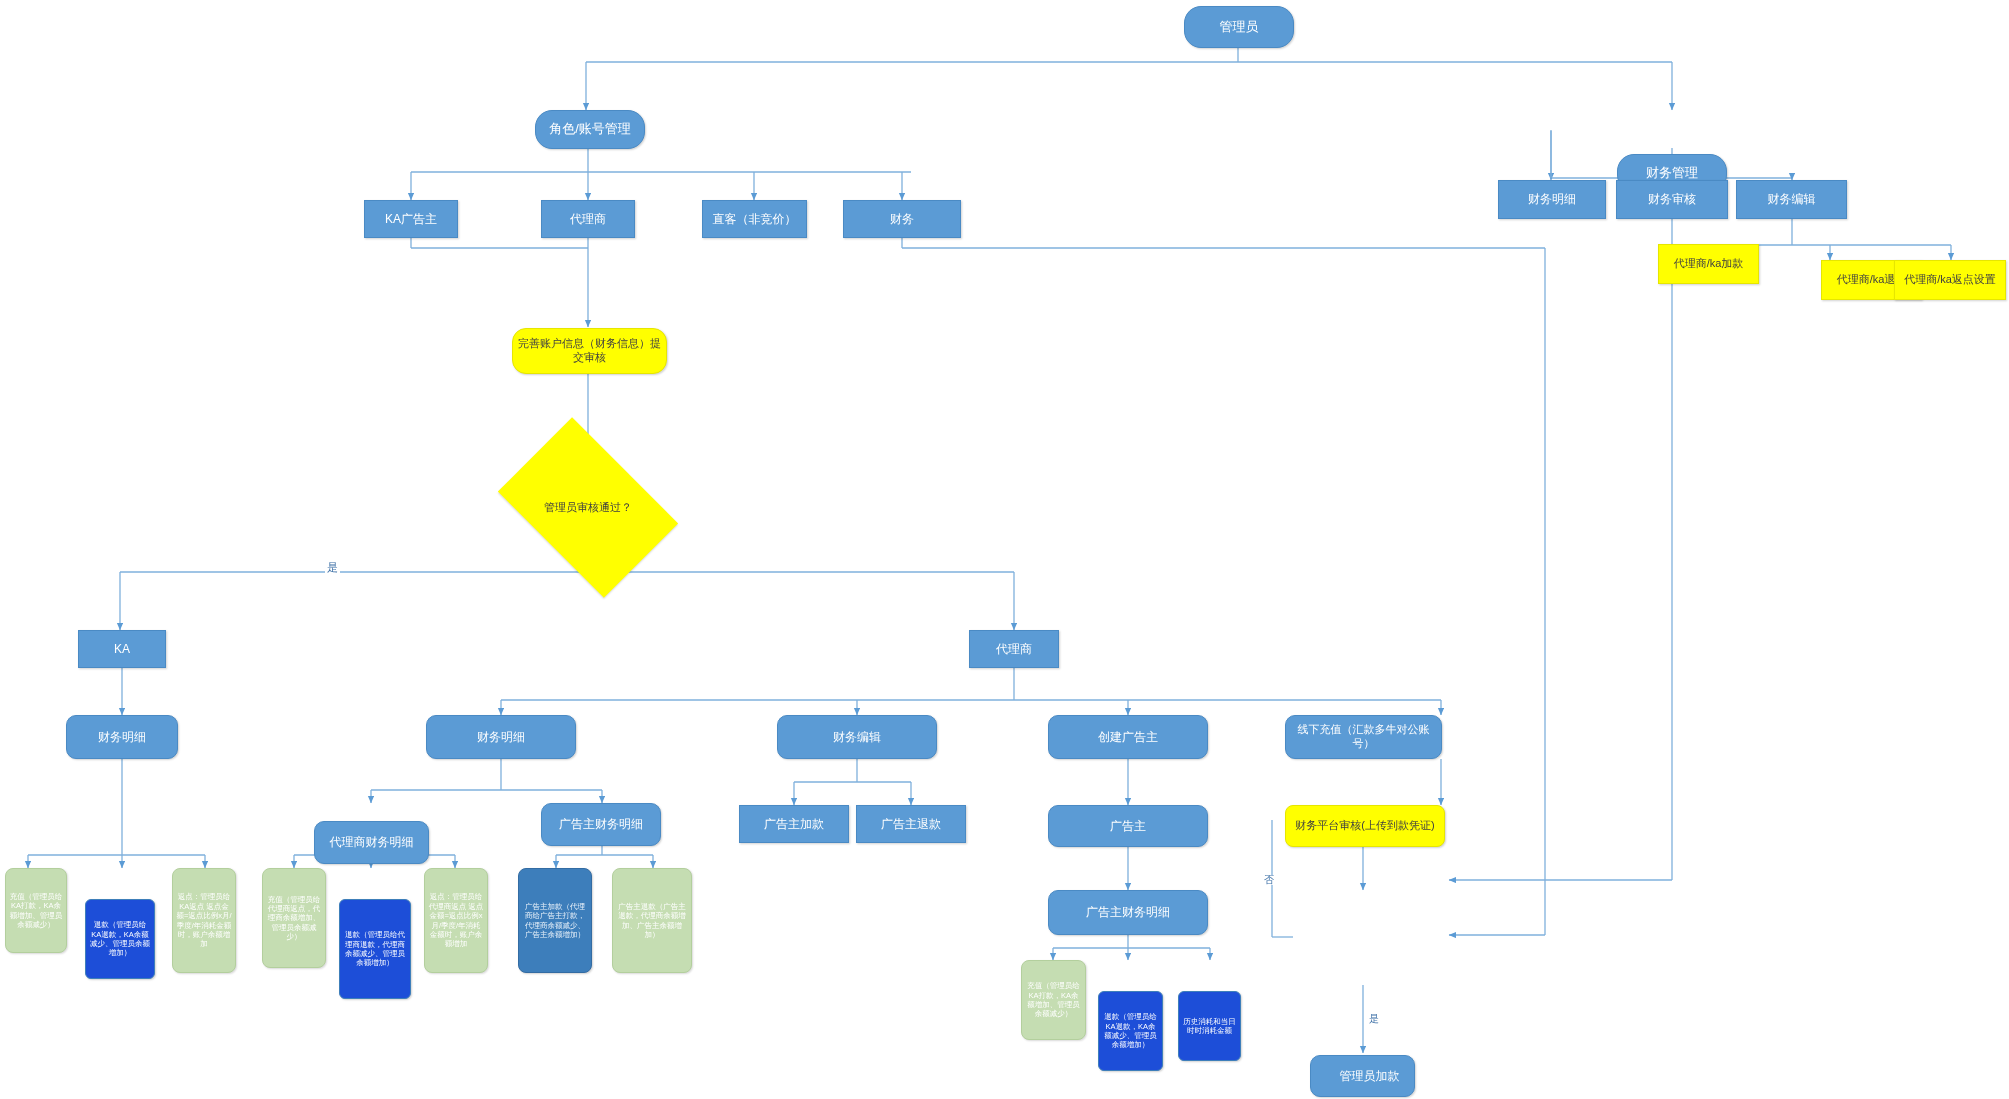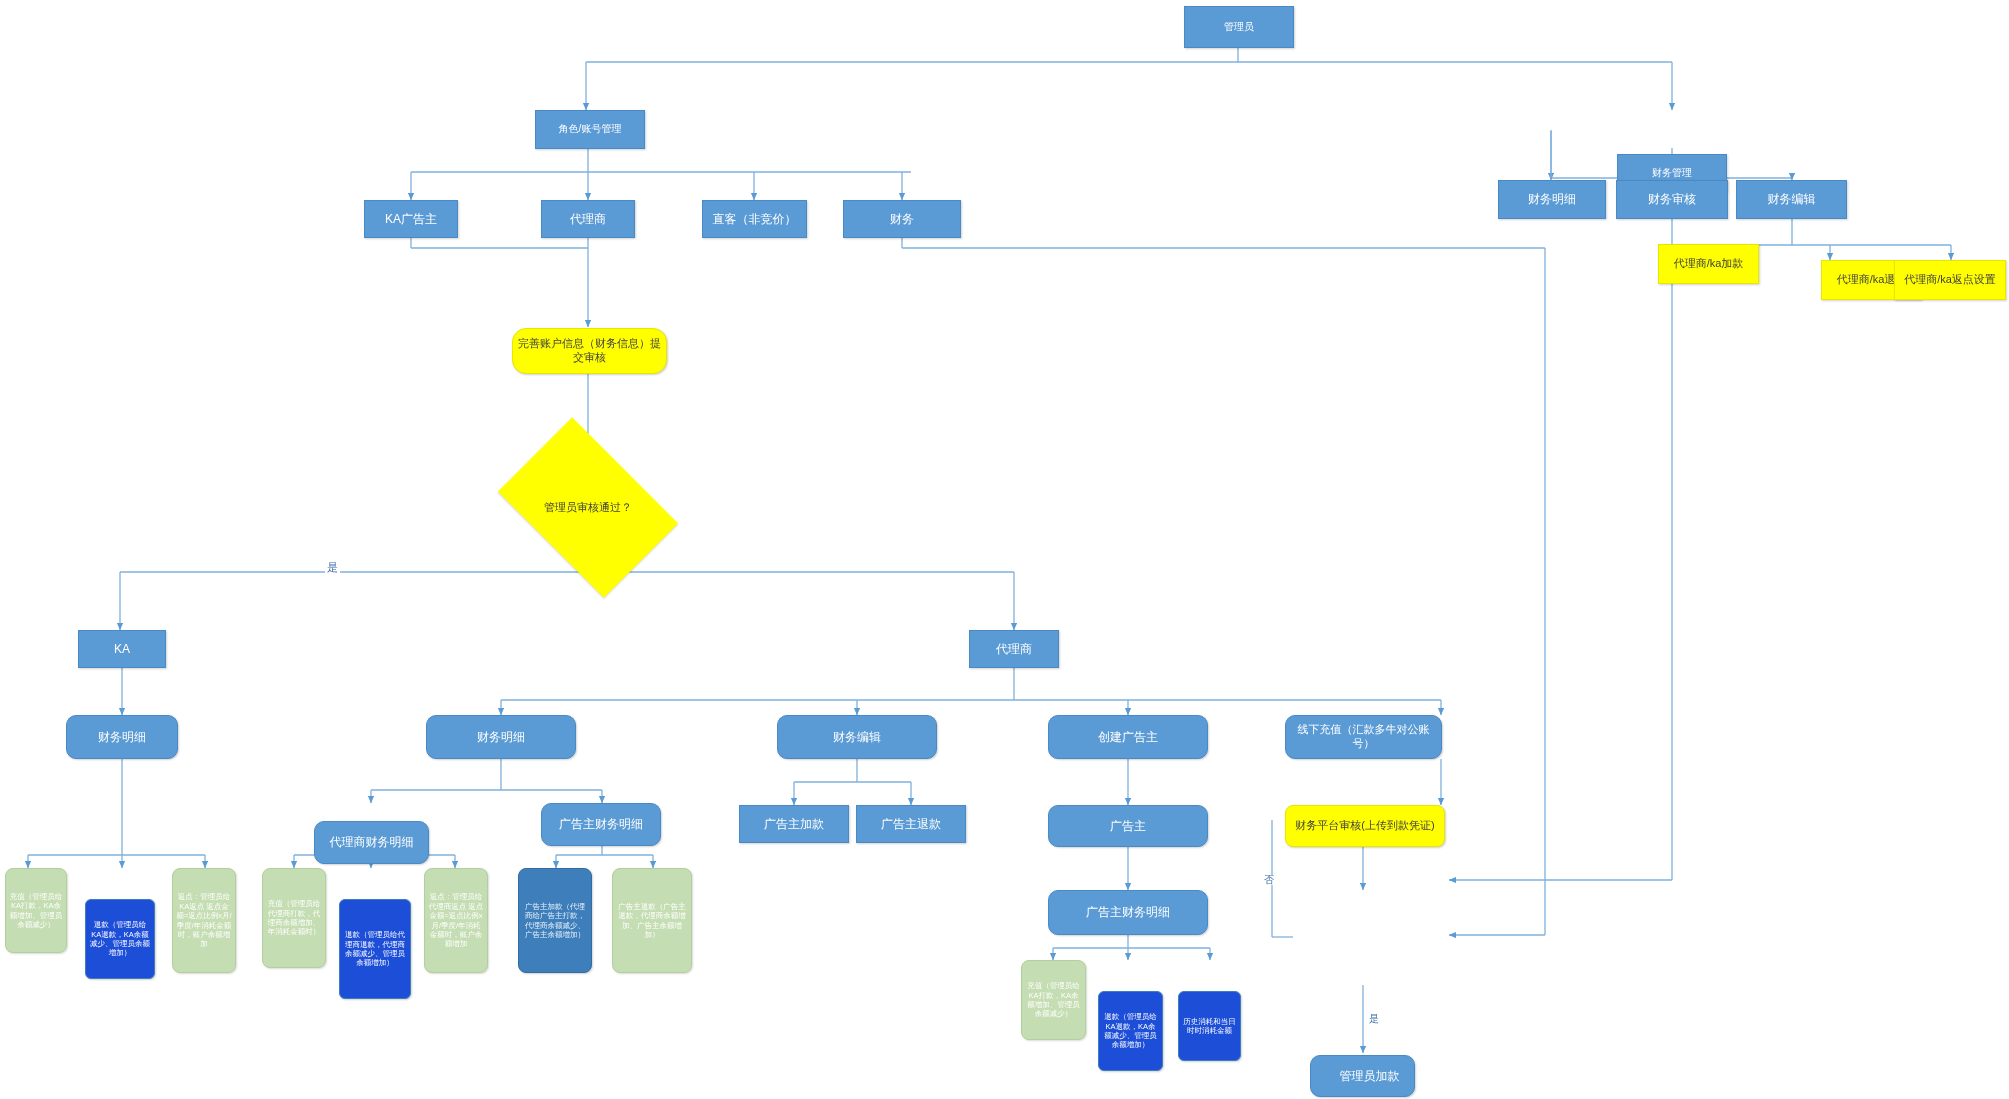"管理员" .fs-13 { border-radius: none -> 17px; font-size: 10px -> 13px }
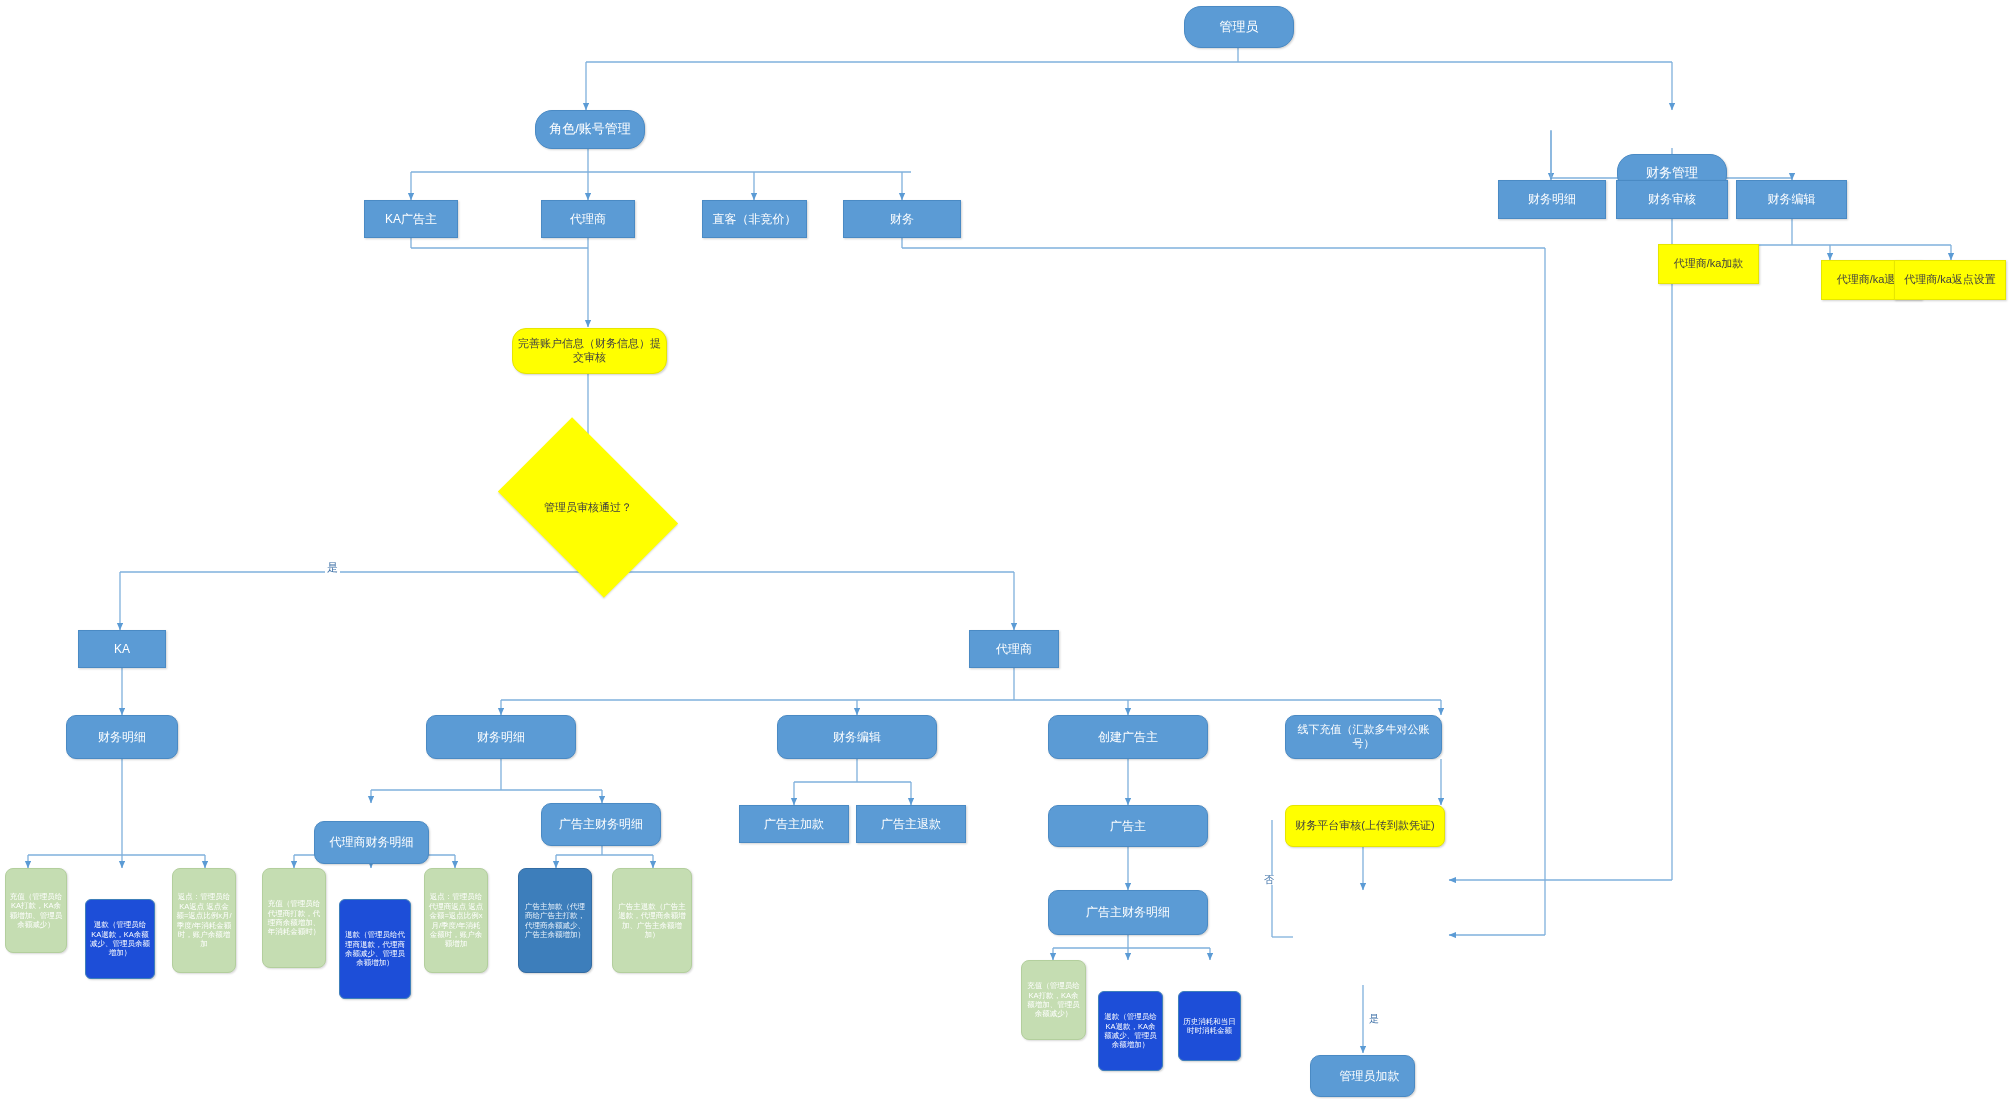"充值（管理员给代理商打款，代理商余额增加、年消耗金额时）" span { text: 打款，代理商余额增加、年消耗金额时 -> 返点，代理商余额增加、管理员余额减少 }
